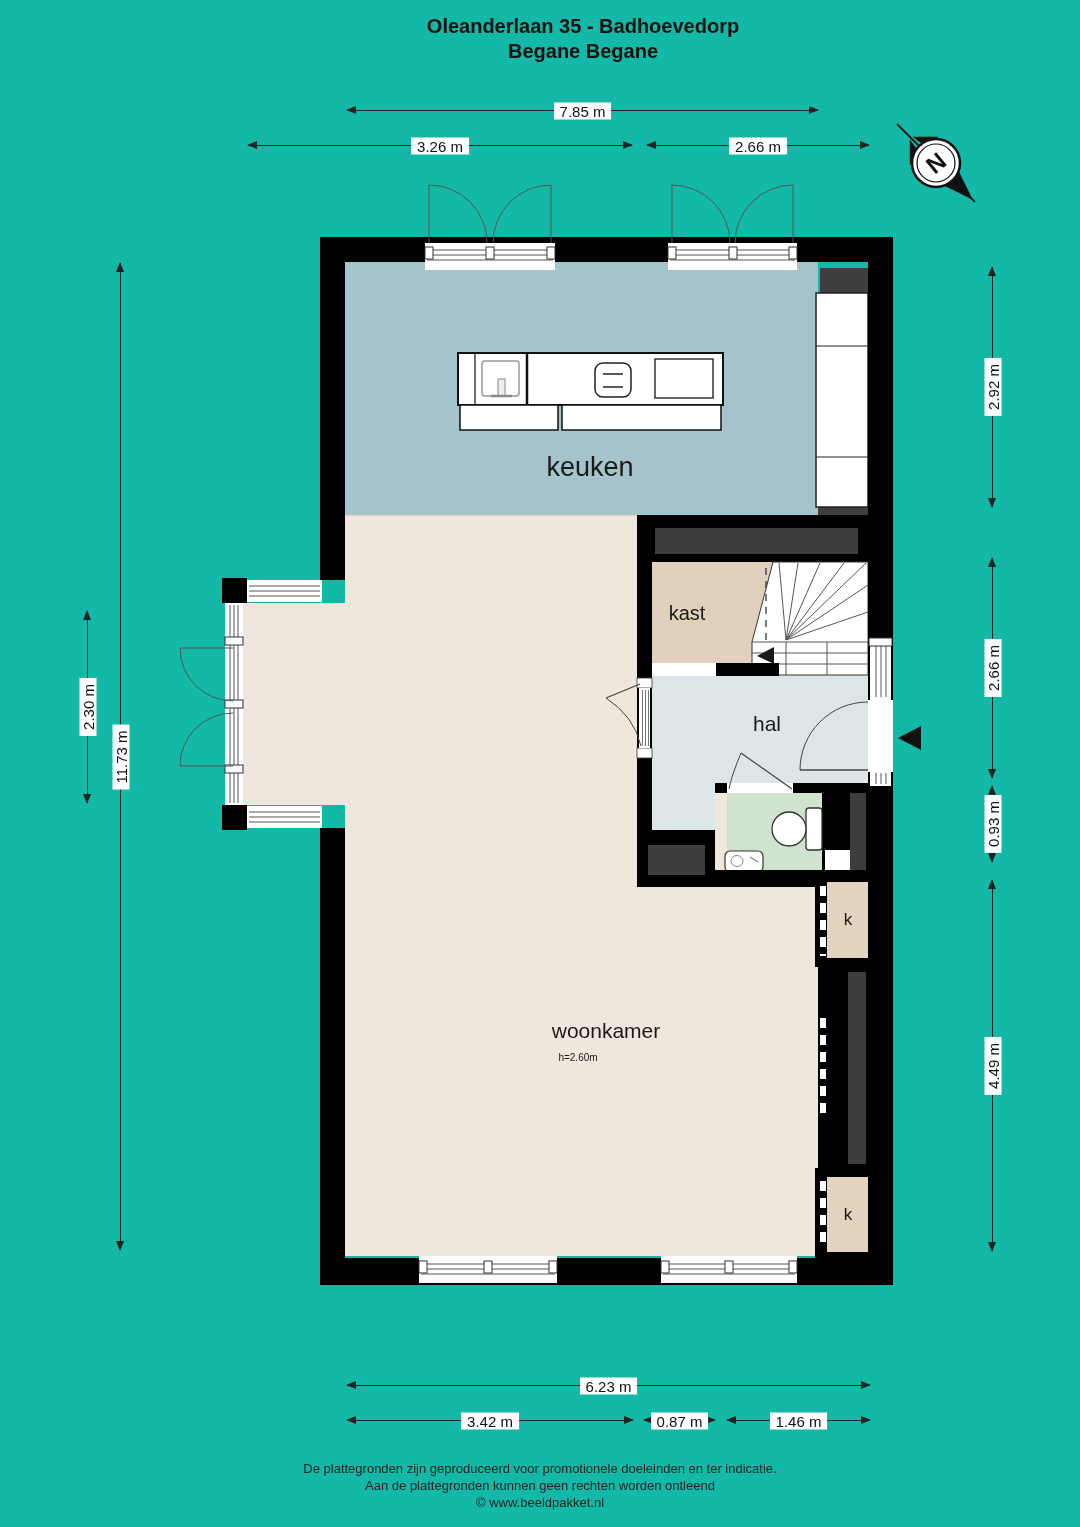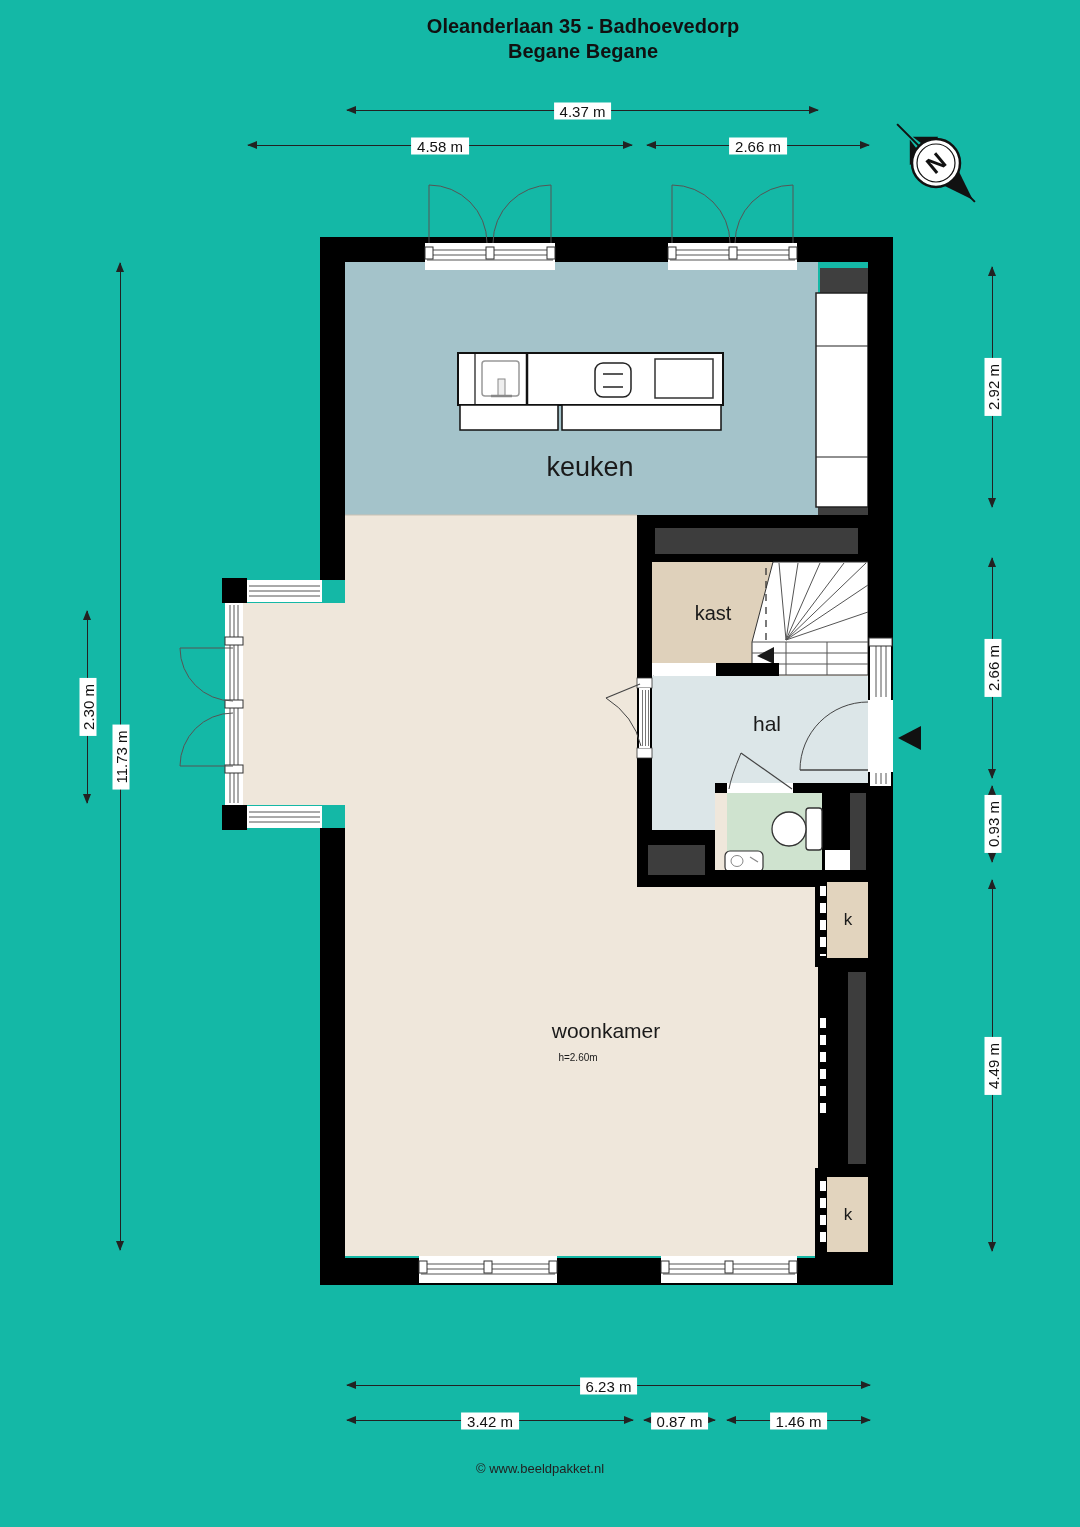"4.37 m" span.lb { text: 4.37 -> 7.85 }
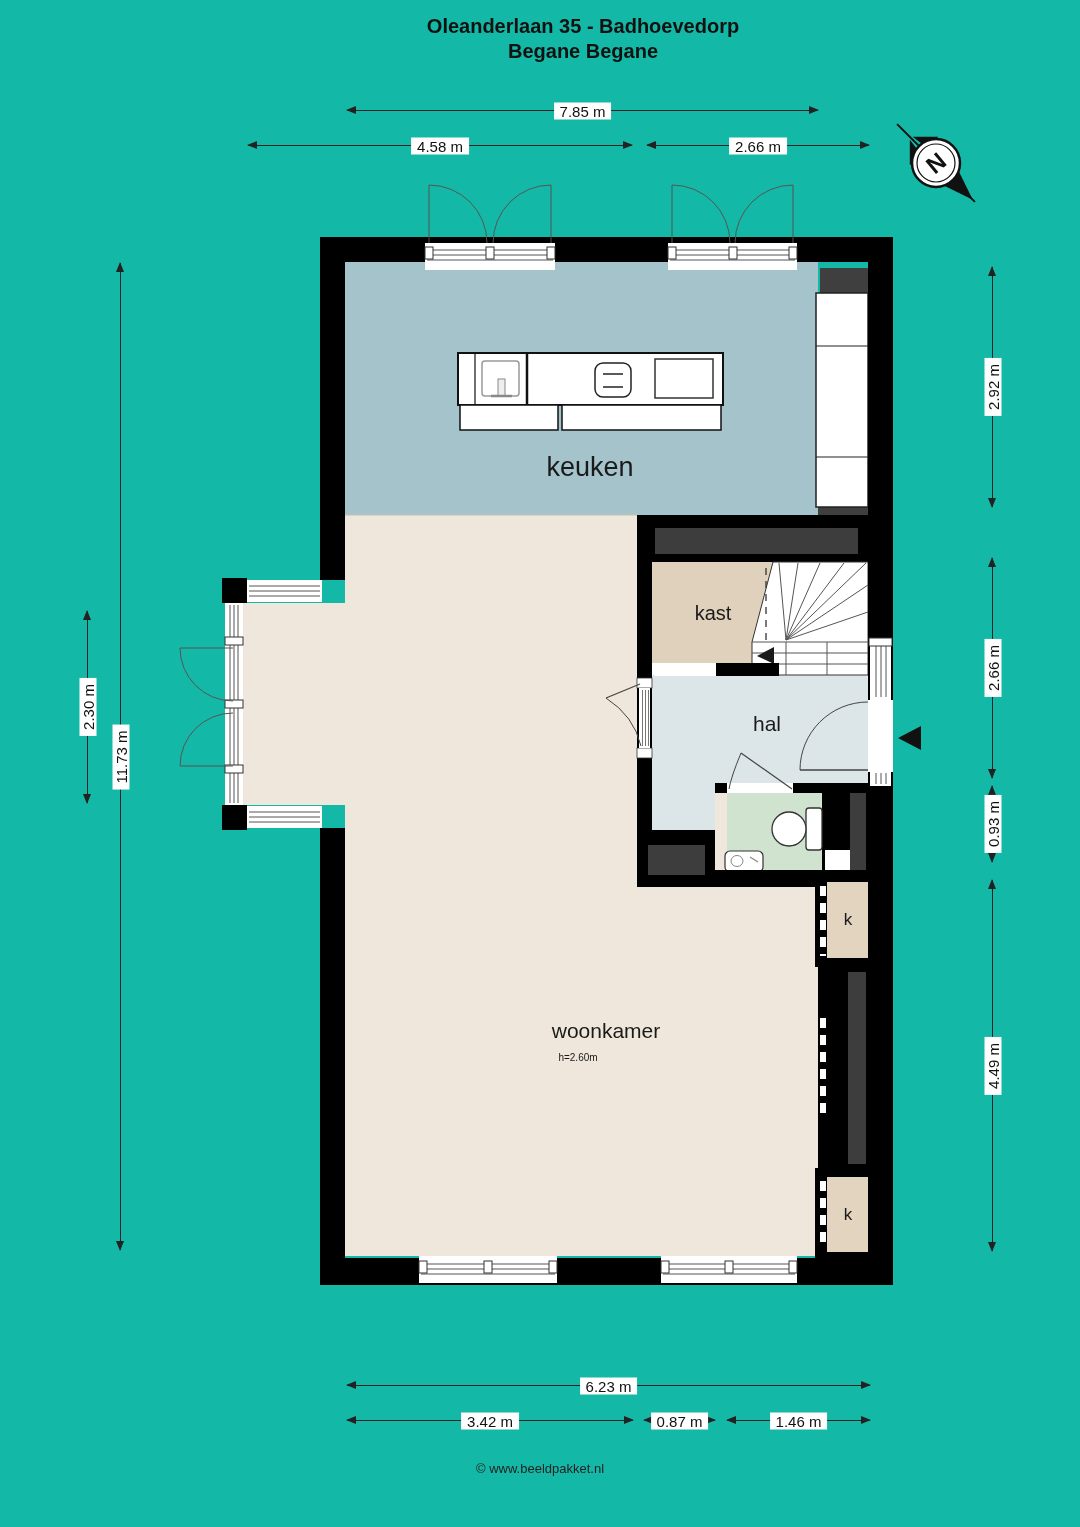"4.58 m" span.lb { text: 4.58 -> 3.26 }
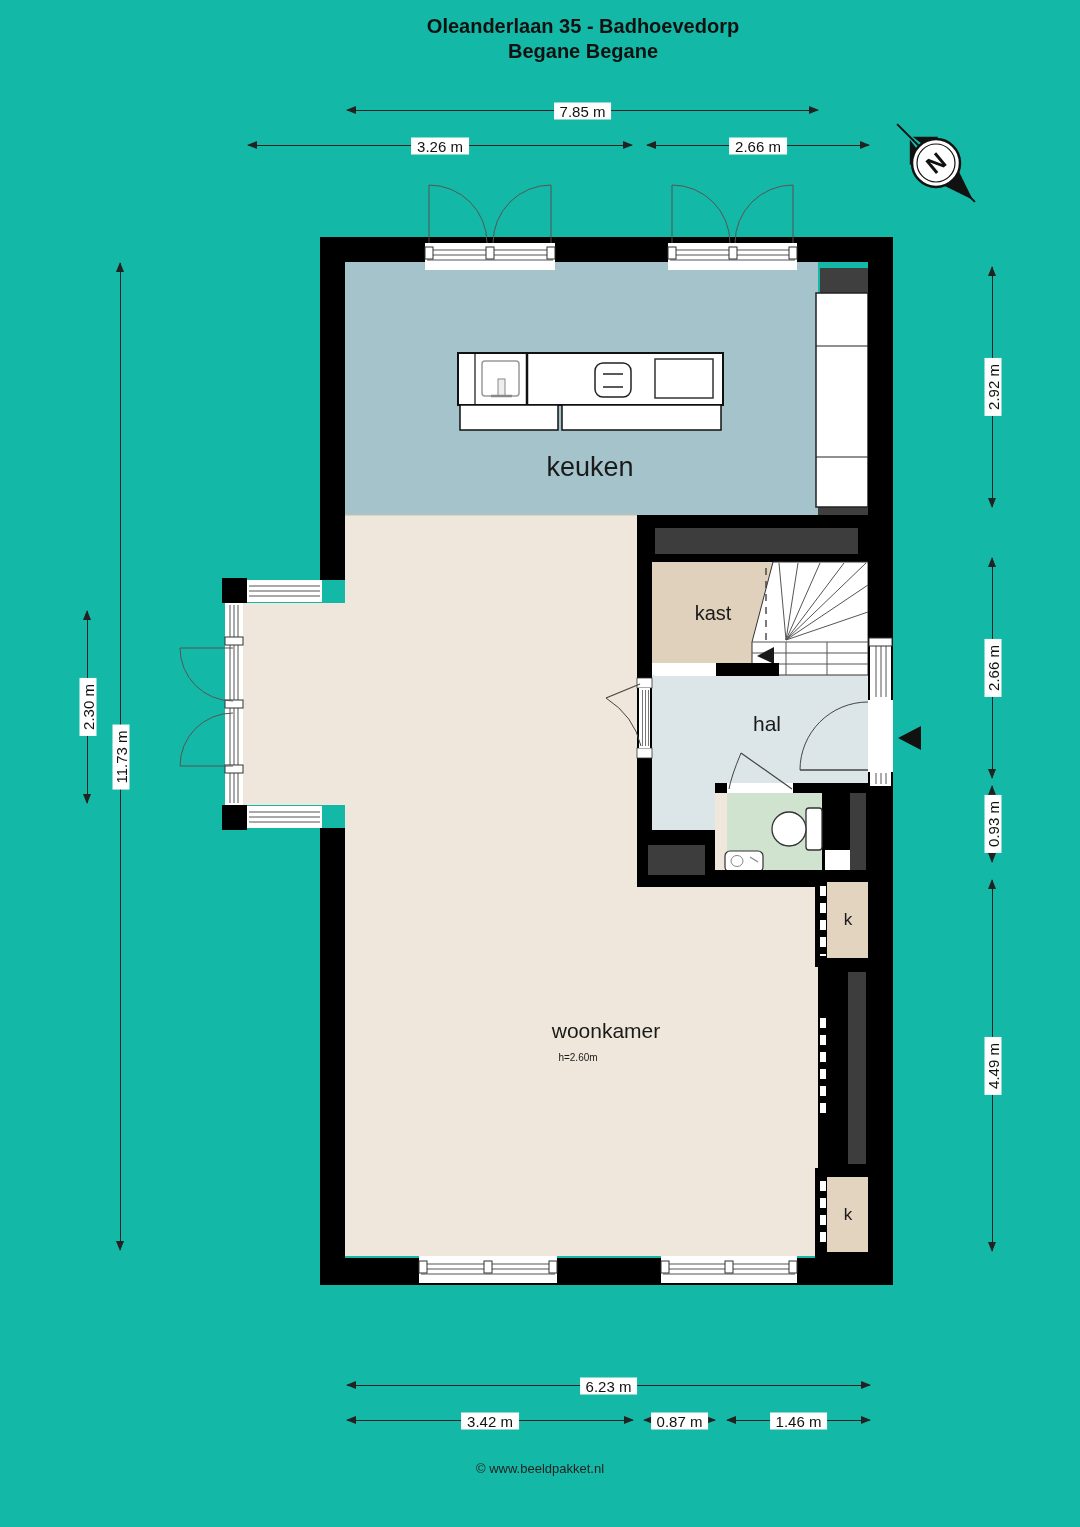"kast" div.abs { left: 713px -> 687px }
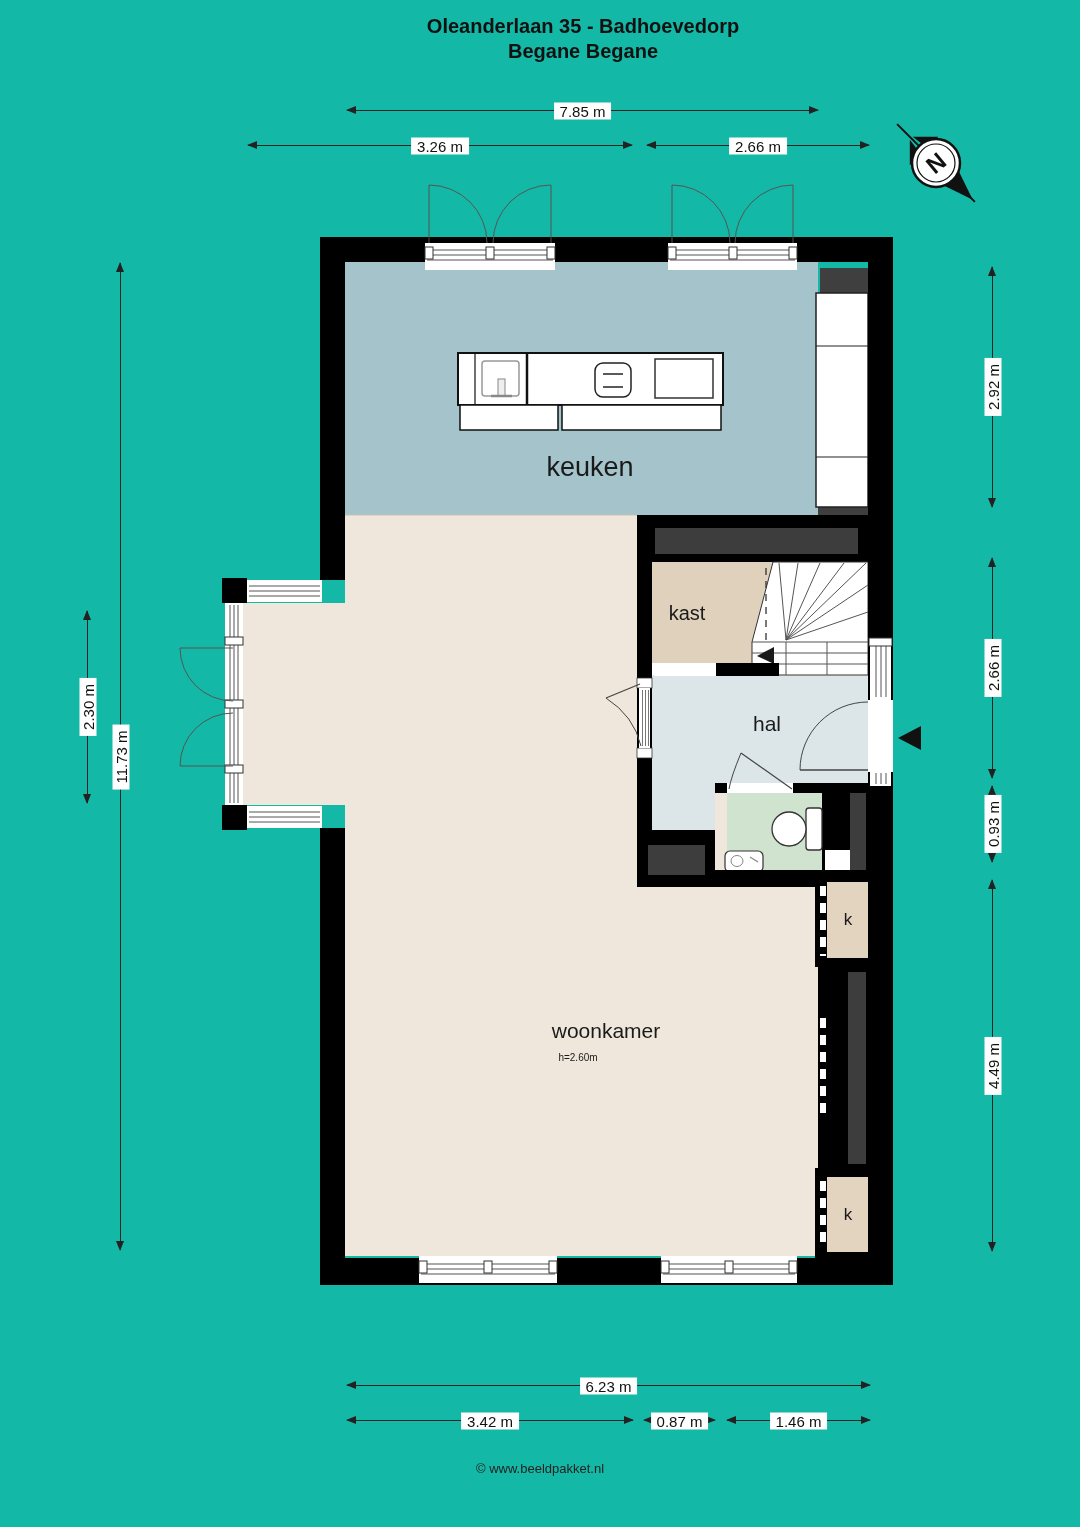"De plattegronden zijn geproduceerd voor" div { html: none -> <div>De plattegronden zijn geproduceerd voor promotionele doeleinden en ter indicatie.</div> }
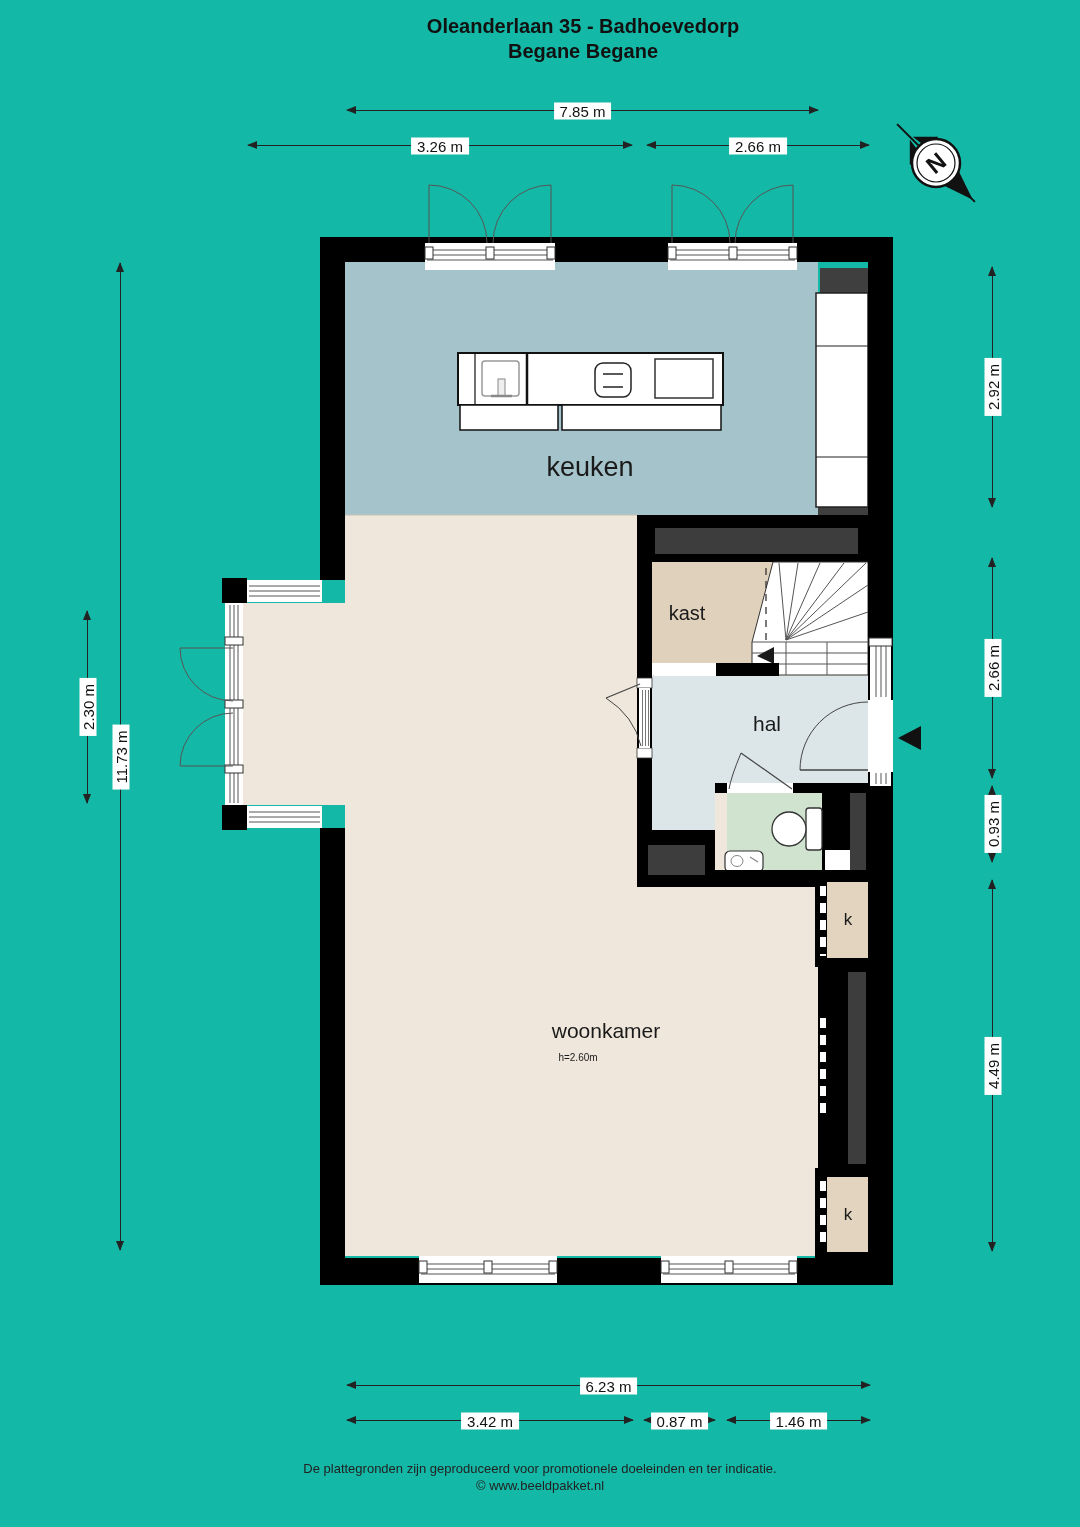"Aan de plattegronden kunnen geen" div { html: none -> <div>Aan de plattegronden kunnen geen rechten worden ontleend</div> }
